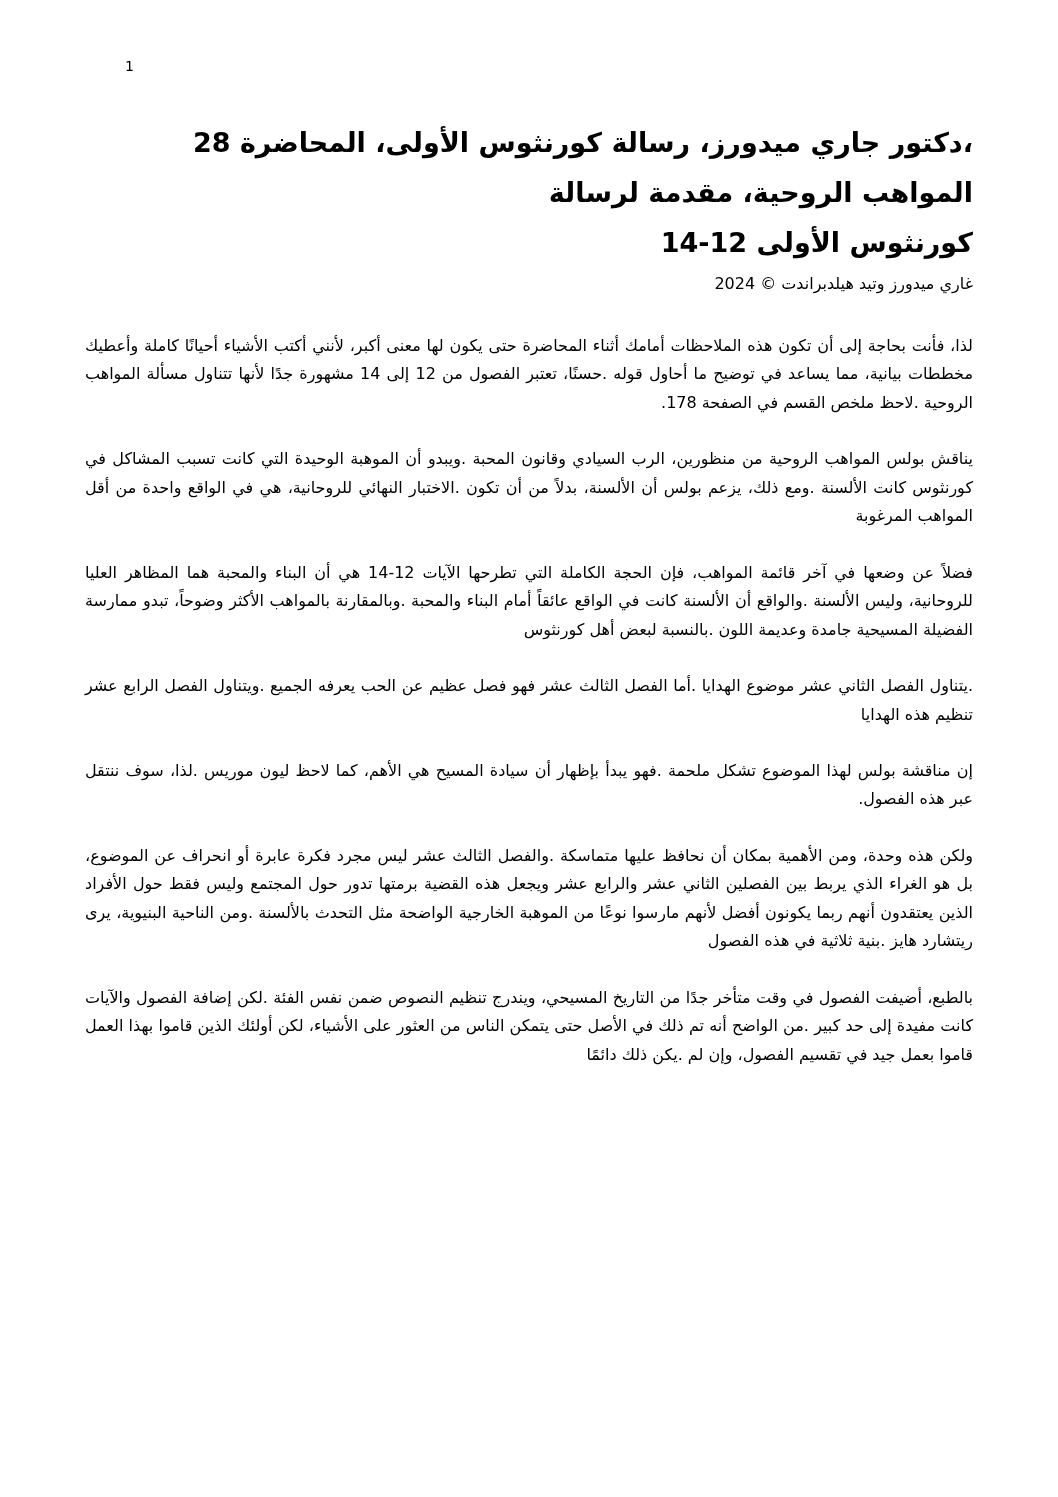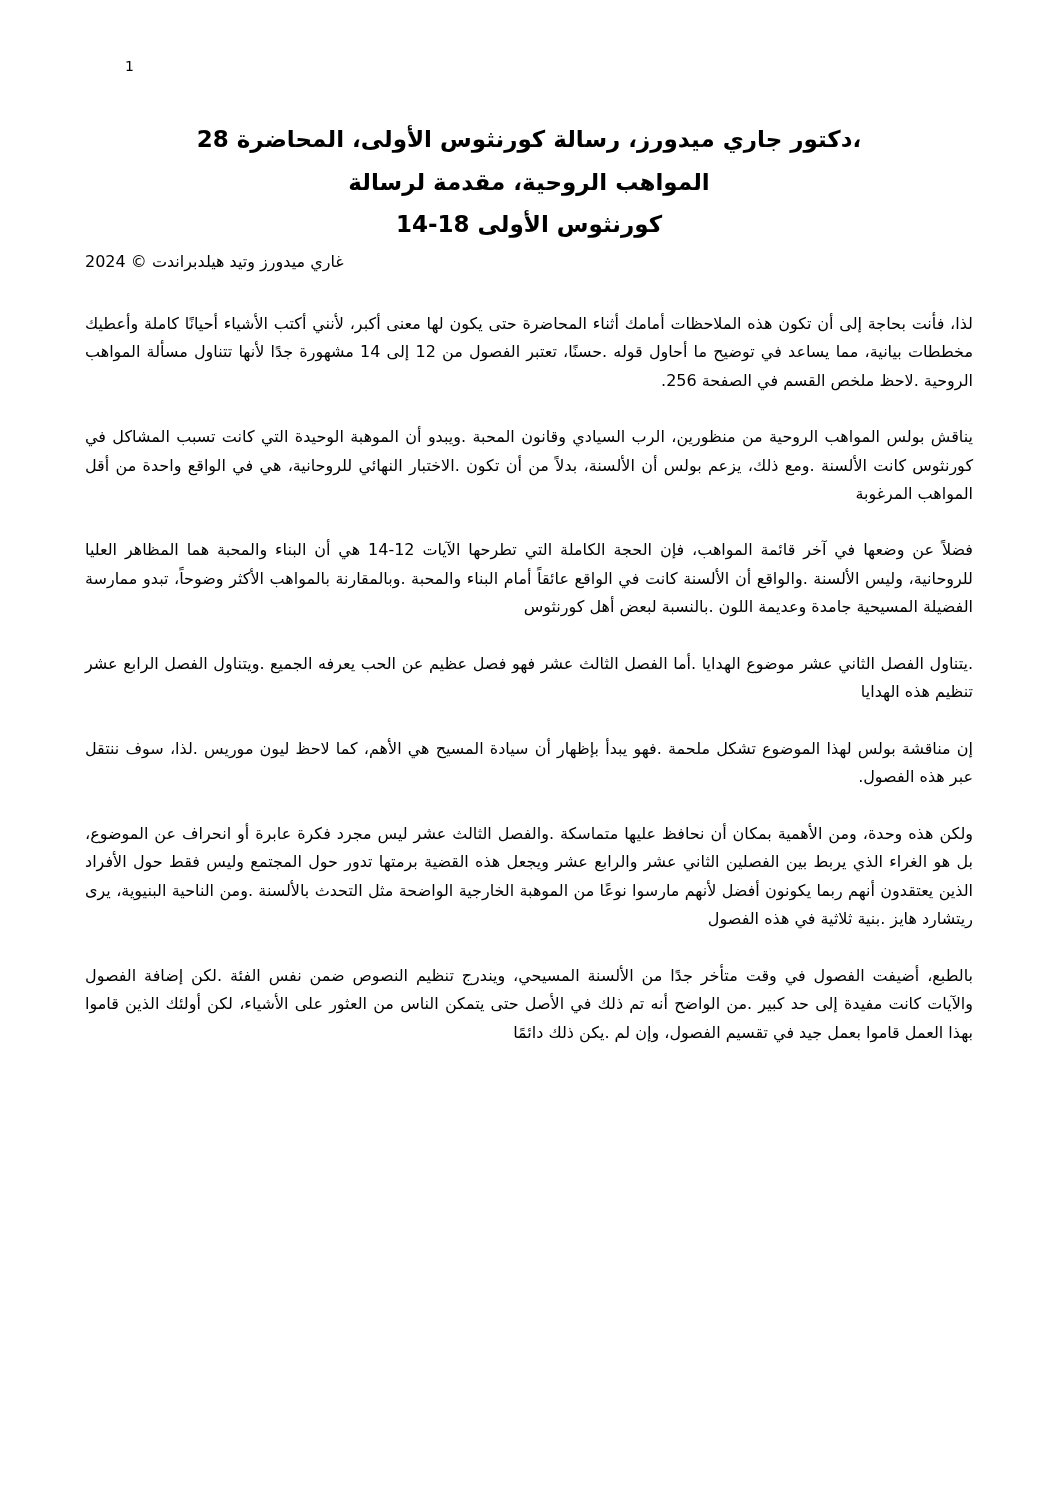"،دكتور جاري ميدورز، رسالة كورنثوس" .title { font-size: 23px -> 27px; text-align: center -> right }
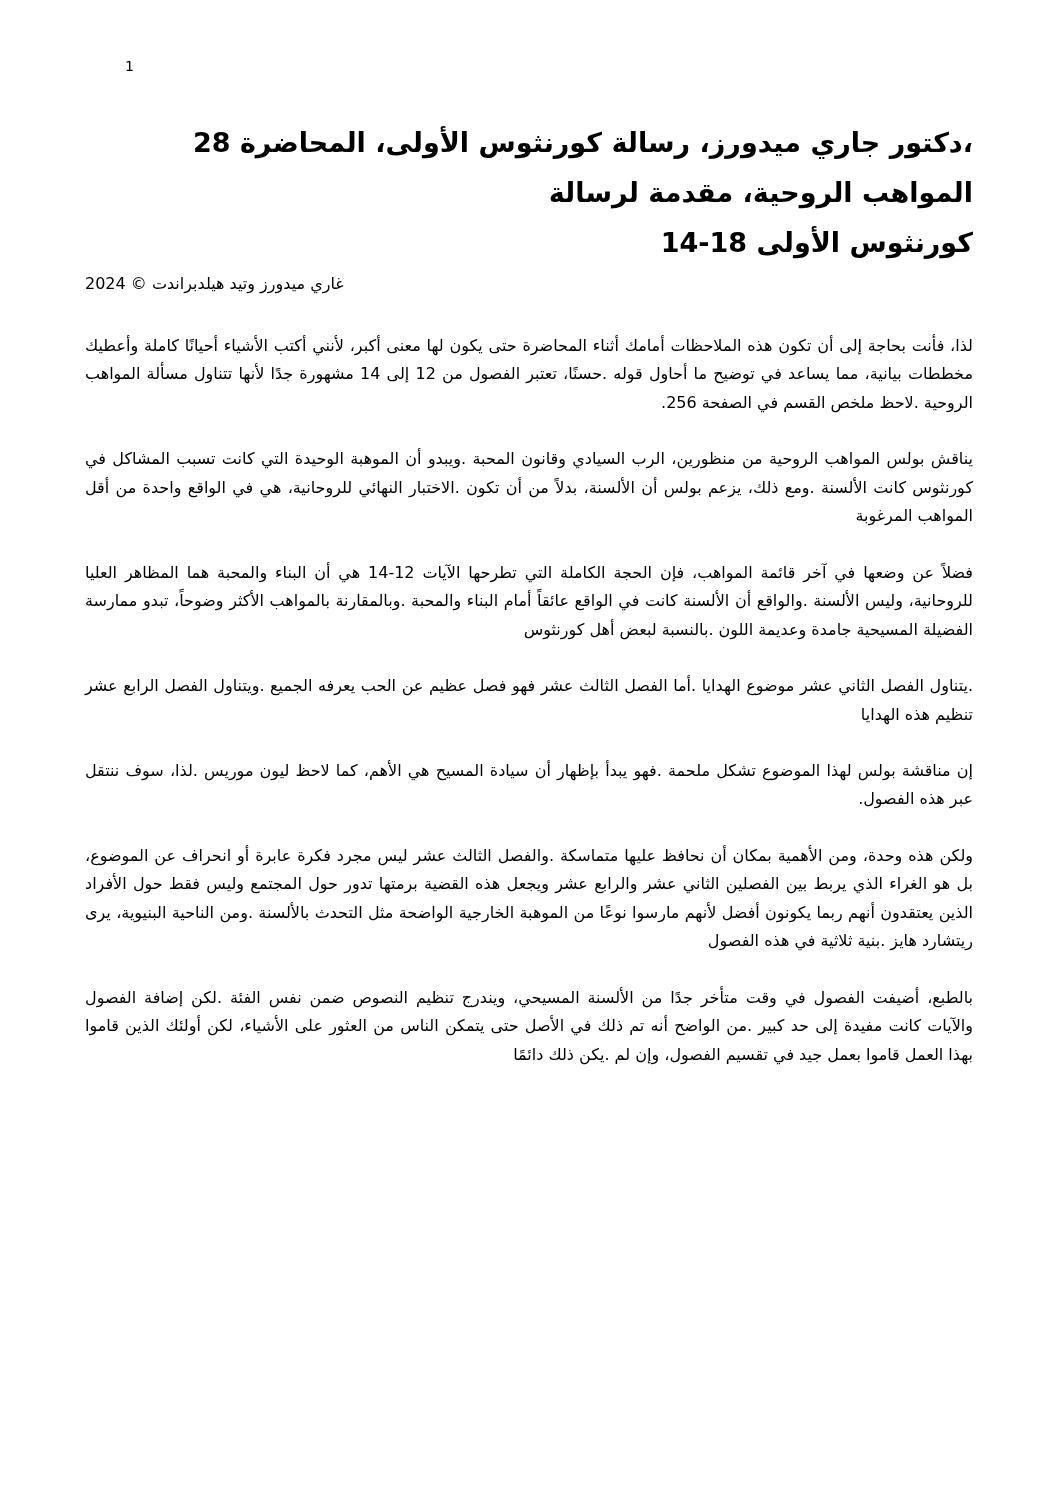"كورنثوس الأولى 18-14" div { text: 18-14 -> 12-14 }
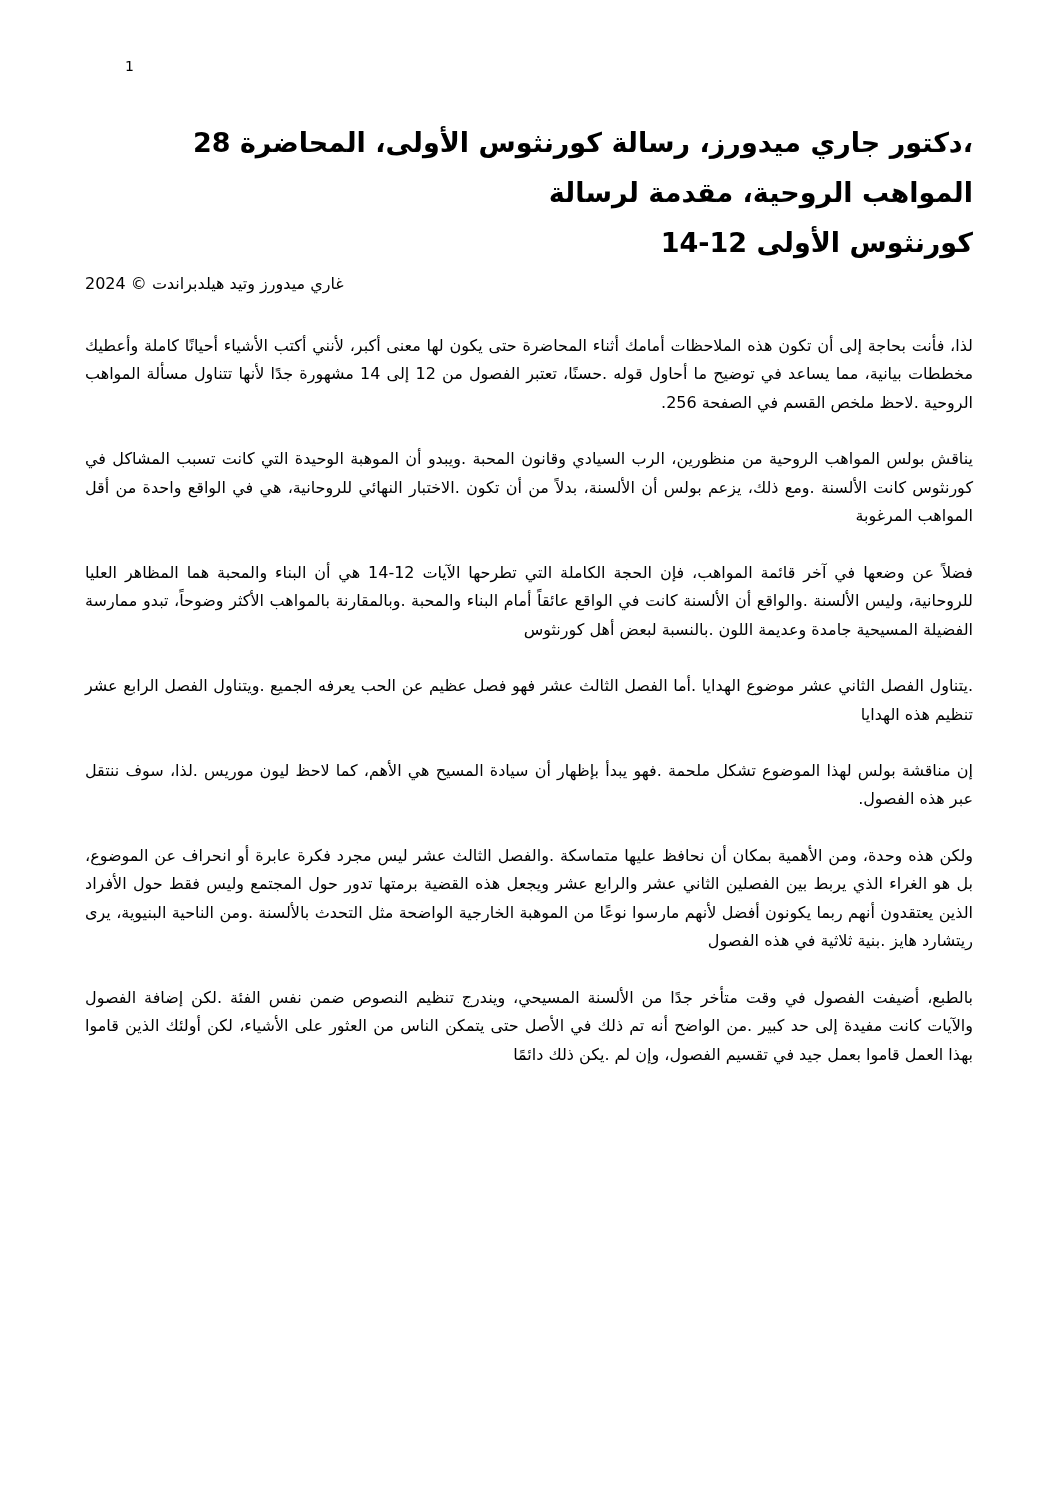"غاري ميدورز وتيد هيلدبراندت ©" .copyright { text-align: left -> right }
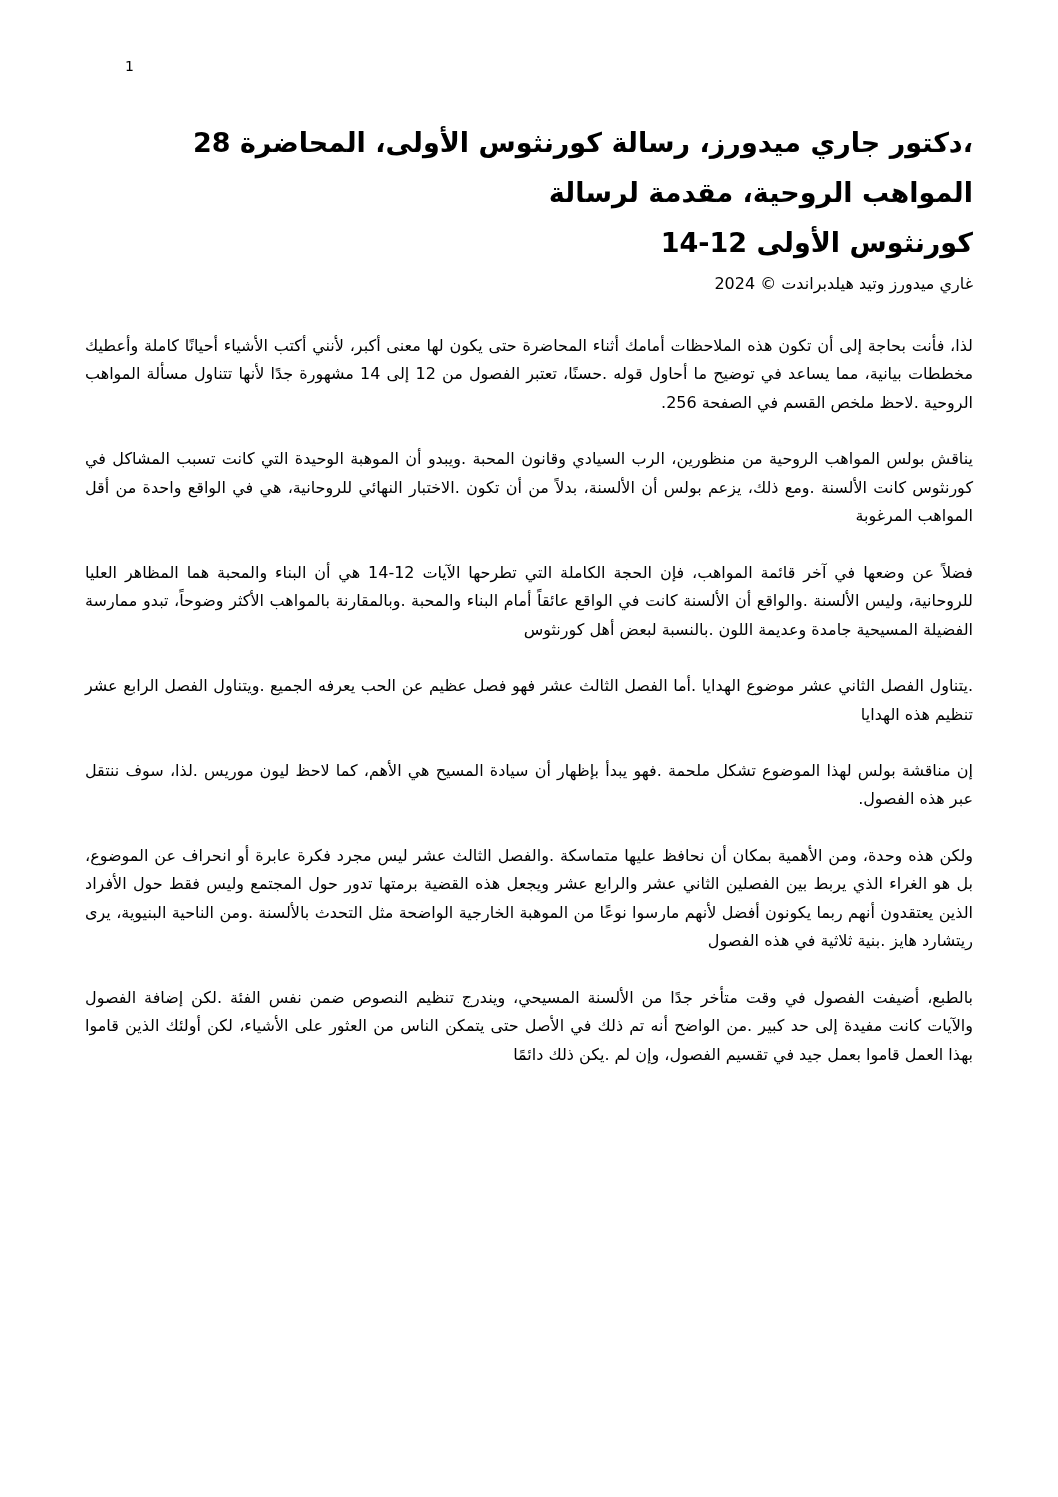"لذا، فأنت بحاجة إلى أن" p.para { text: 256 -> 178 }
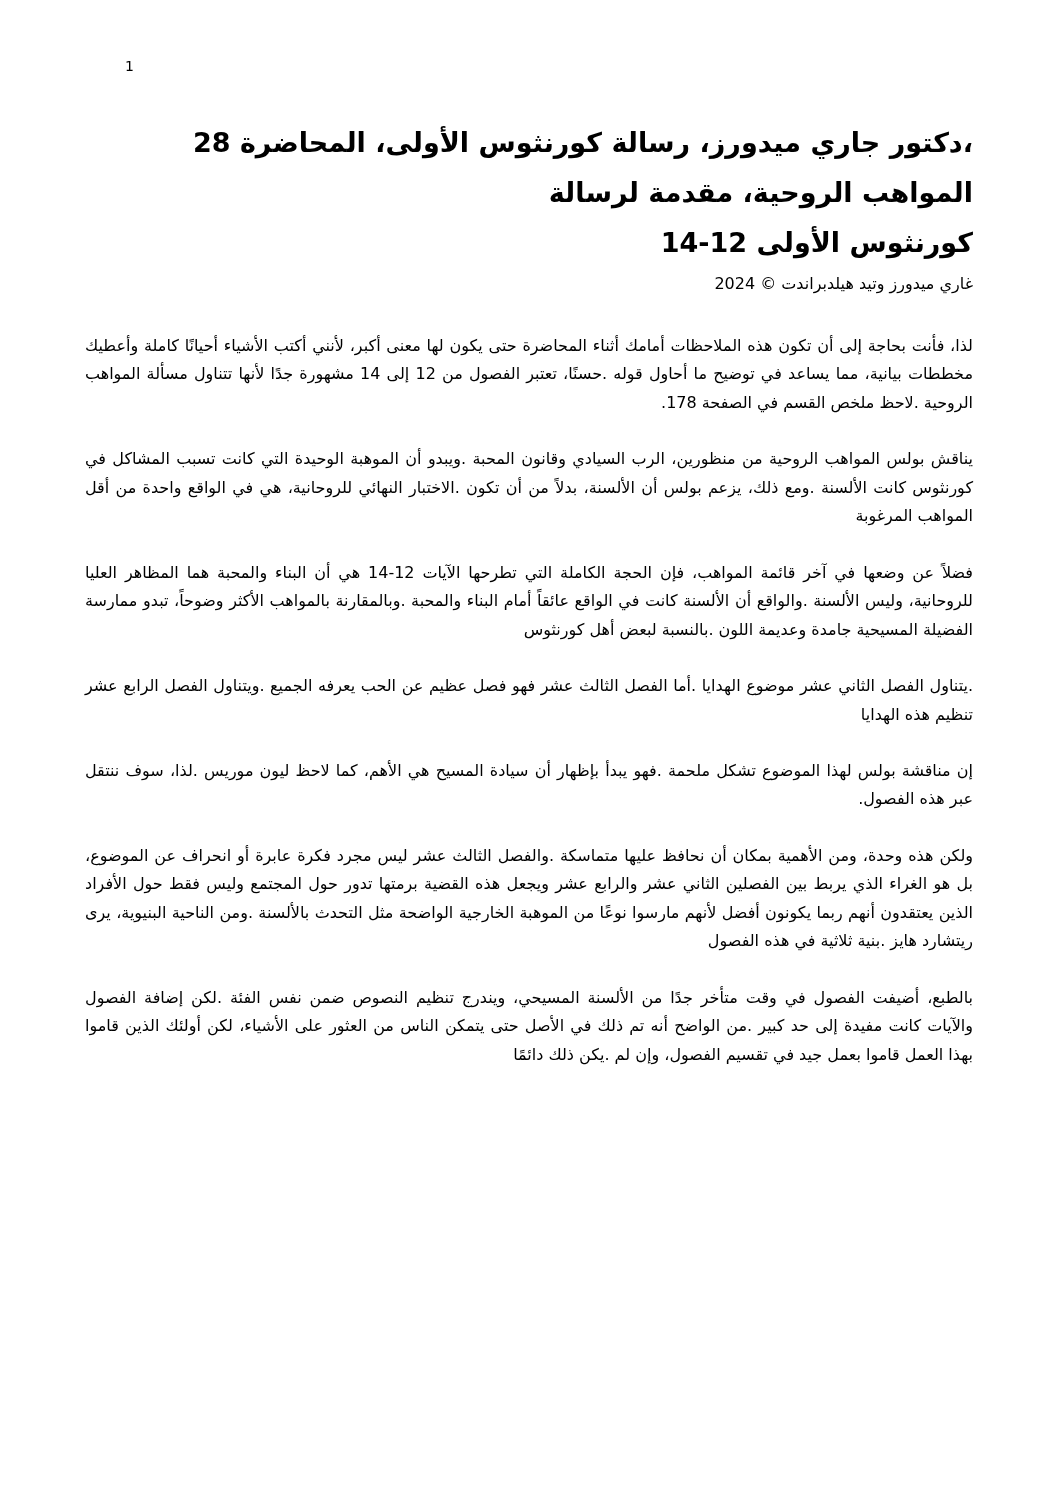"بالطبع، أضيفت الفصول في وقت" p.para { text: الألسنة -> التاريخ }
